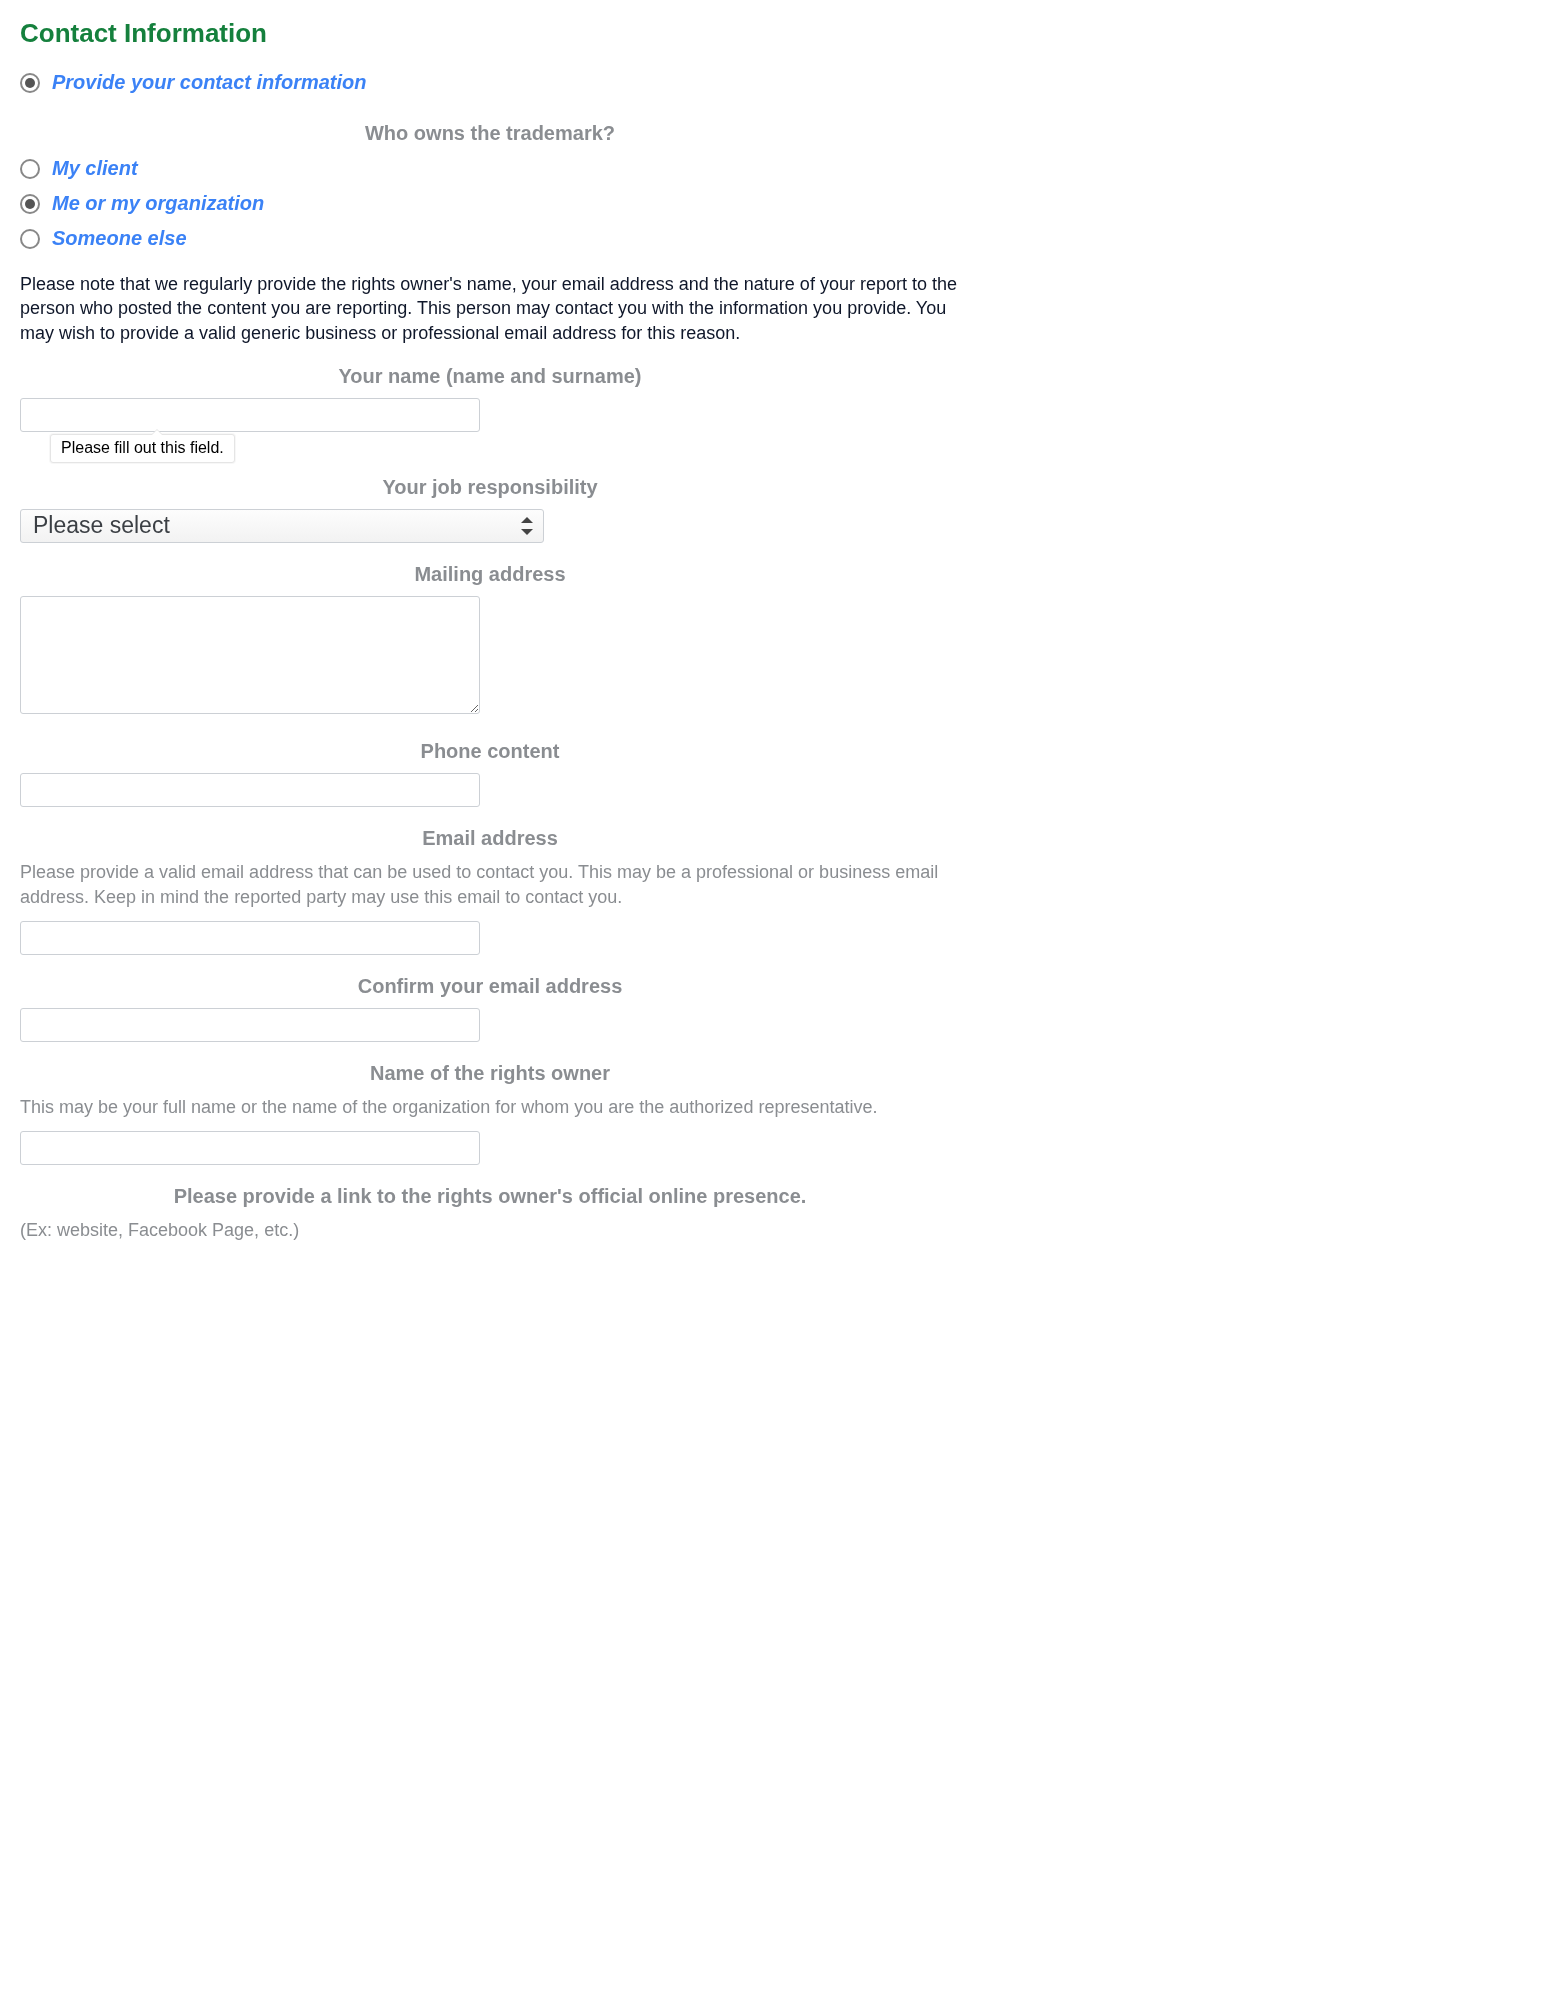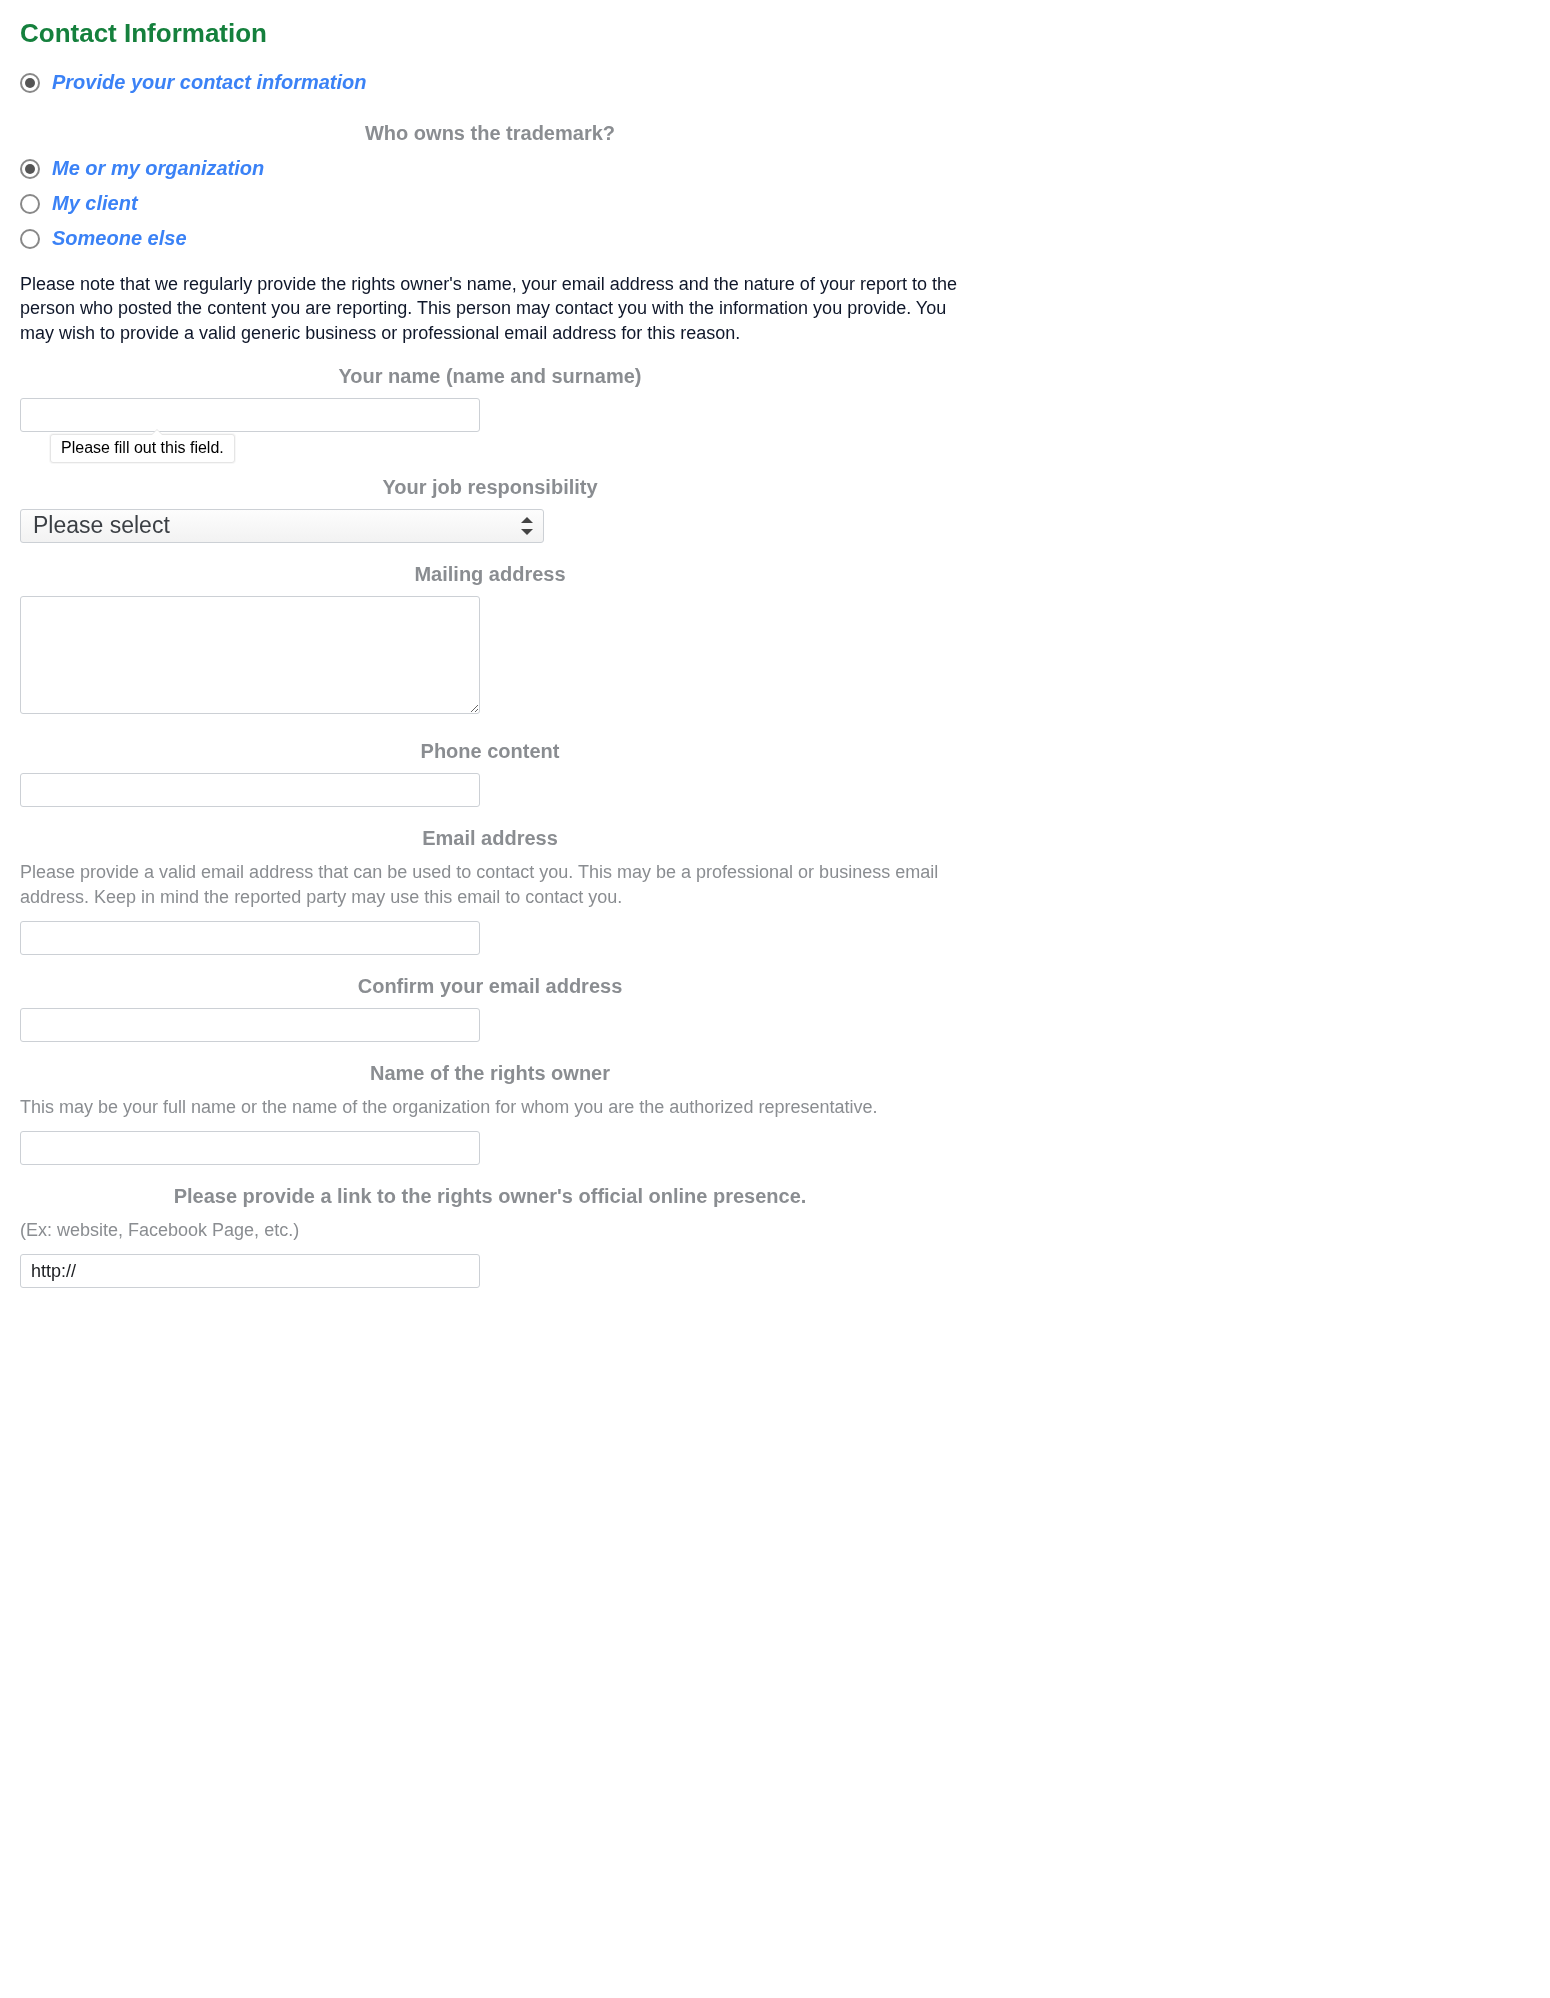"Me or my organization" div.radio-row { order: before "My client" -> after "My client" }
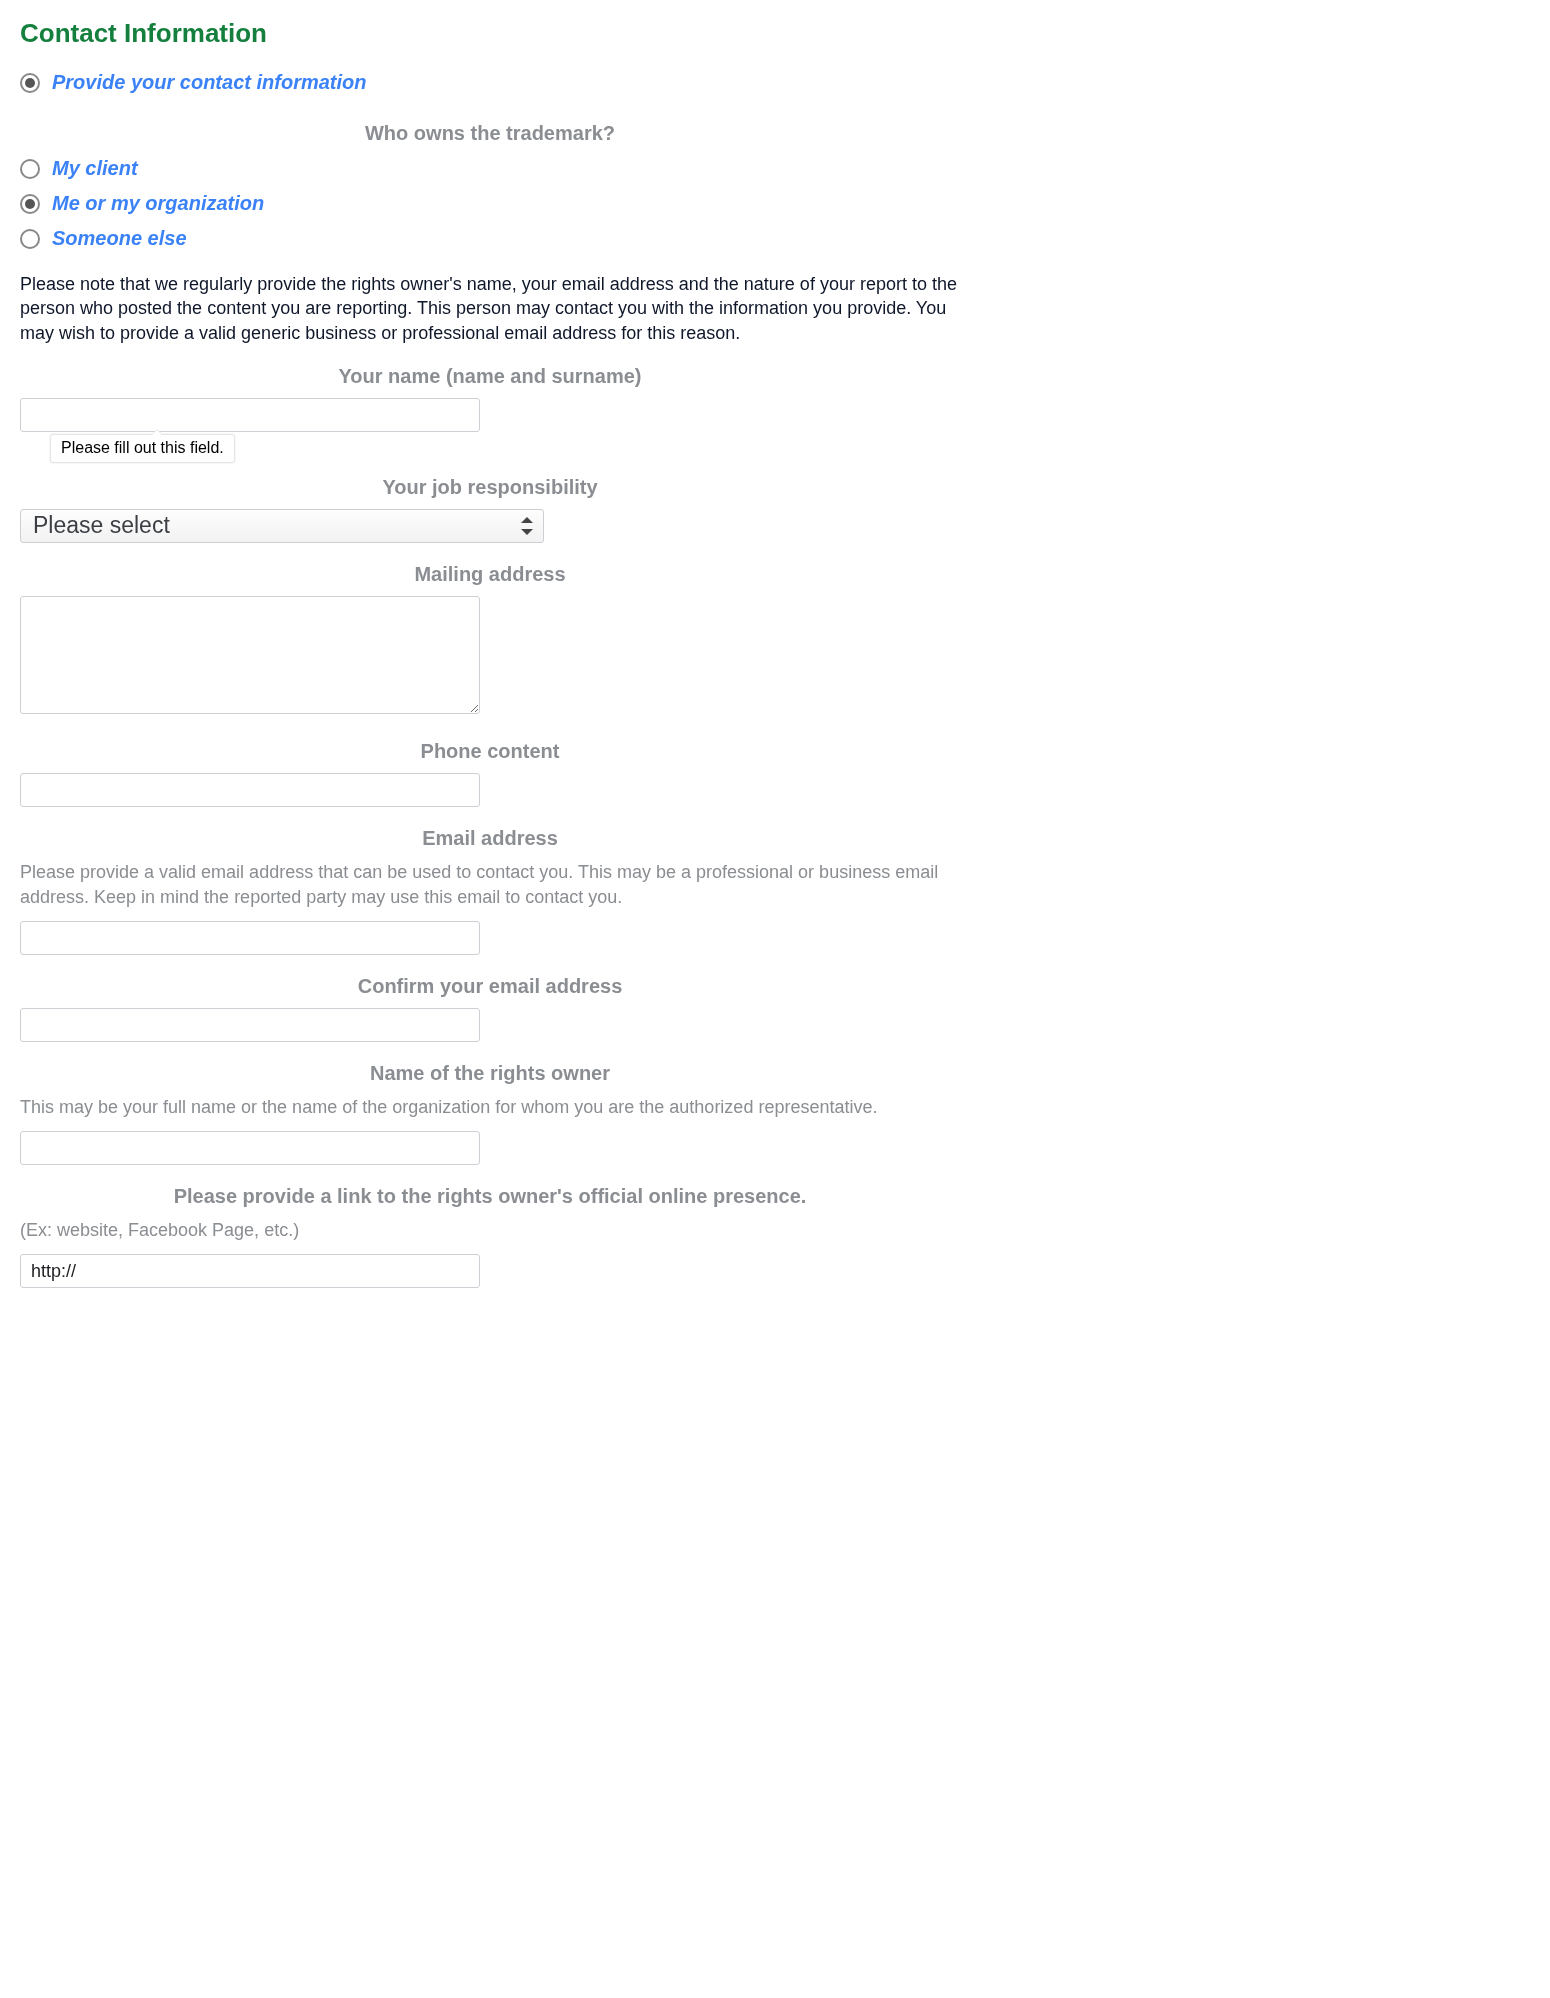"http://" input.text-input { html: <input> -> none }
